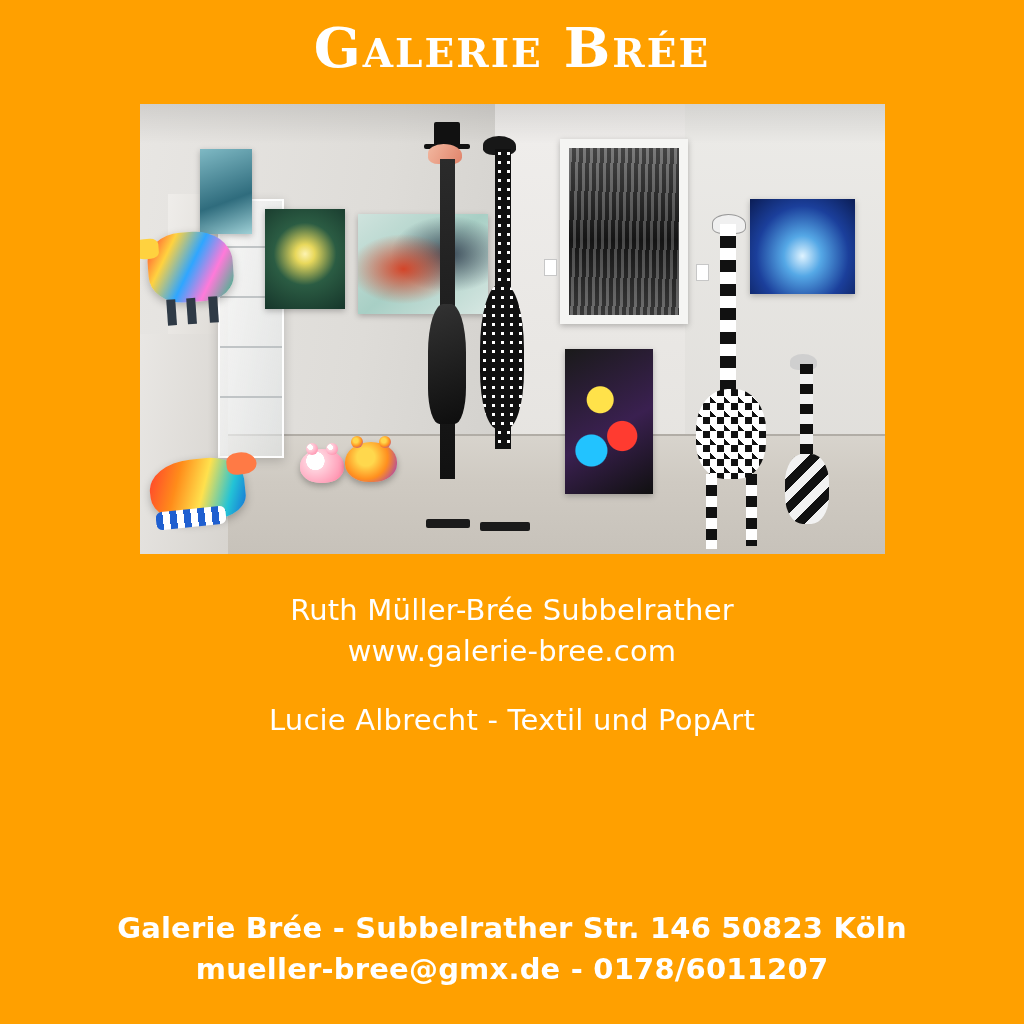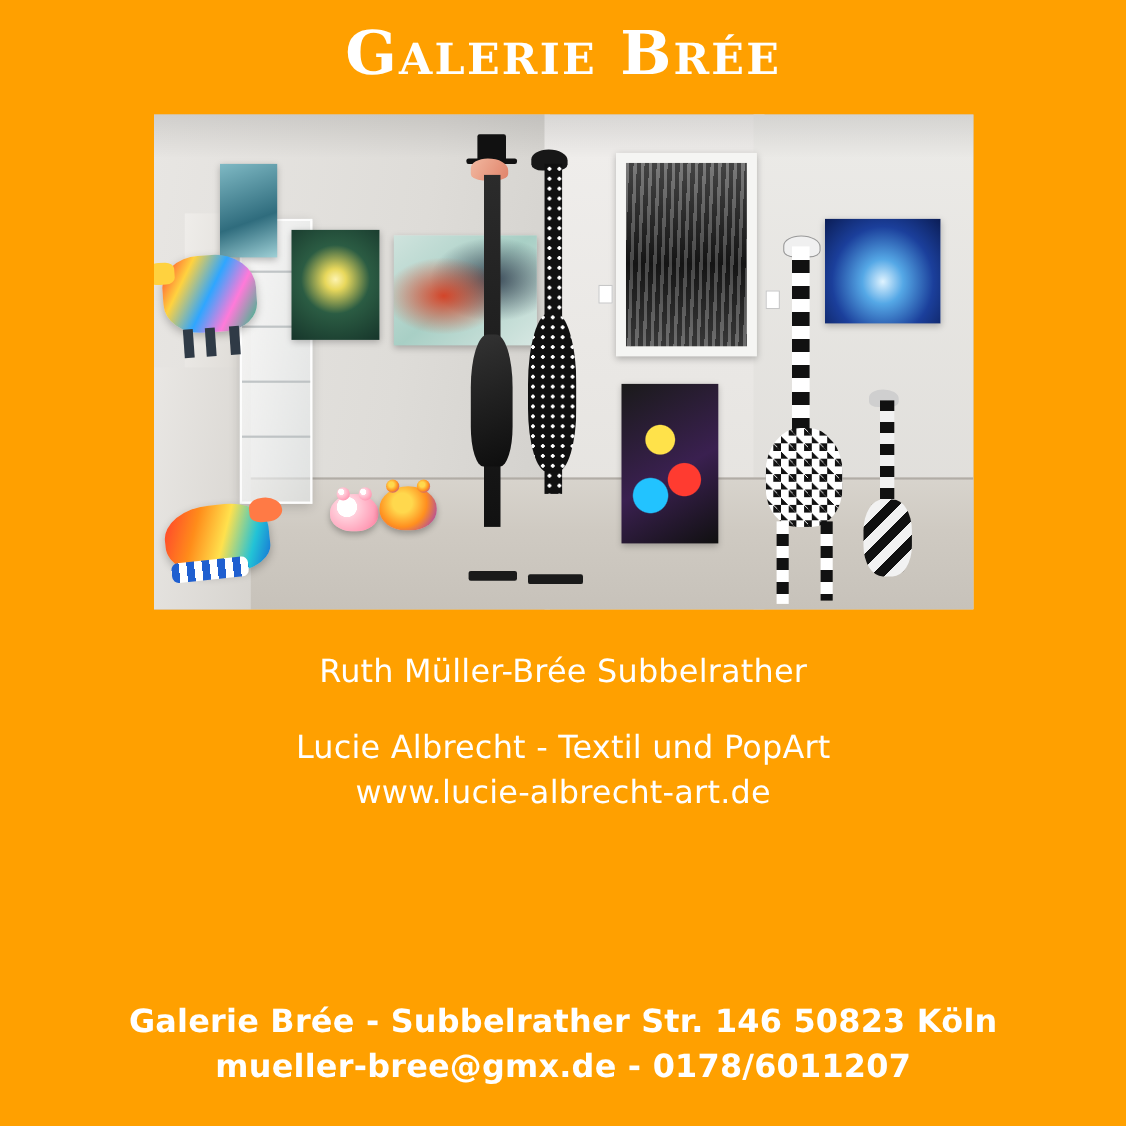"www.galerie-bree.com" div.line { html: none -> <div>www.galerie-bree.com</div> }
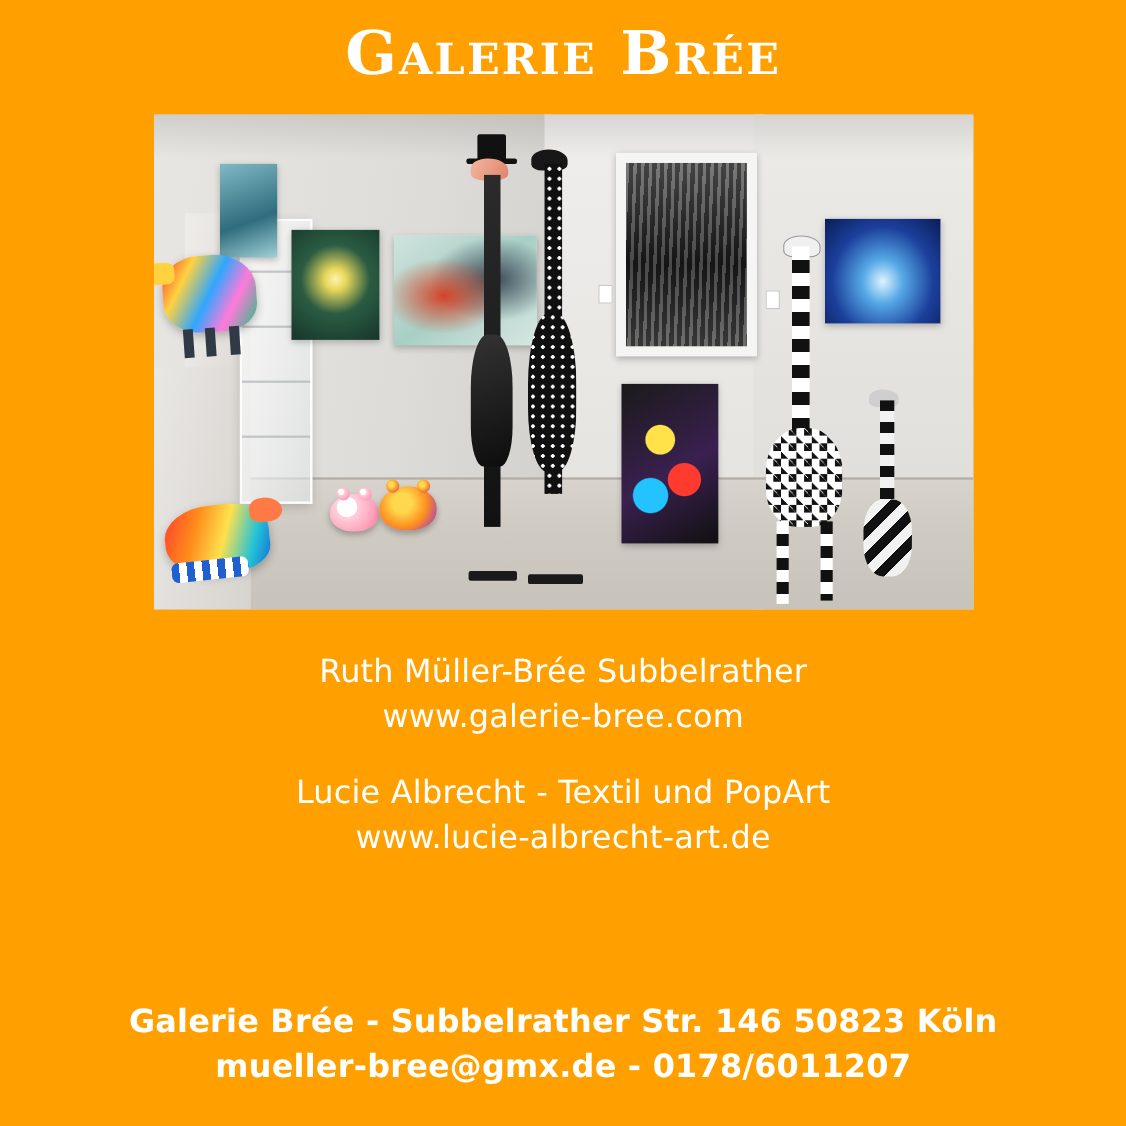"www.lucie-albrecht-art.de" div.line { html: <div>www.lucie-albrecht-art.de</div> -> none }
